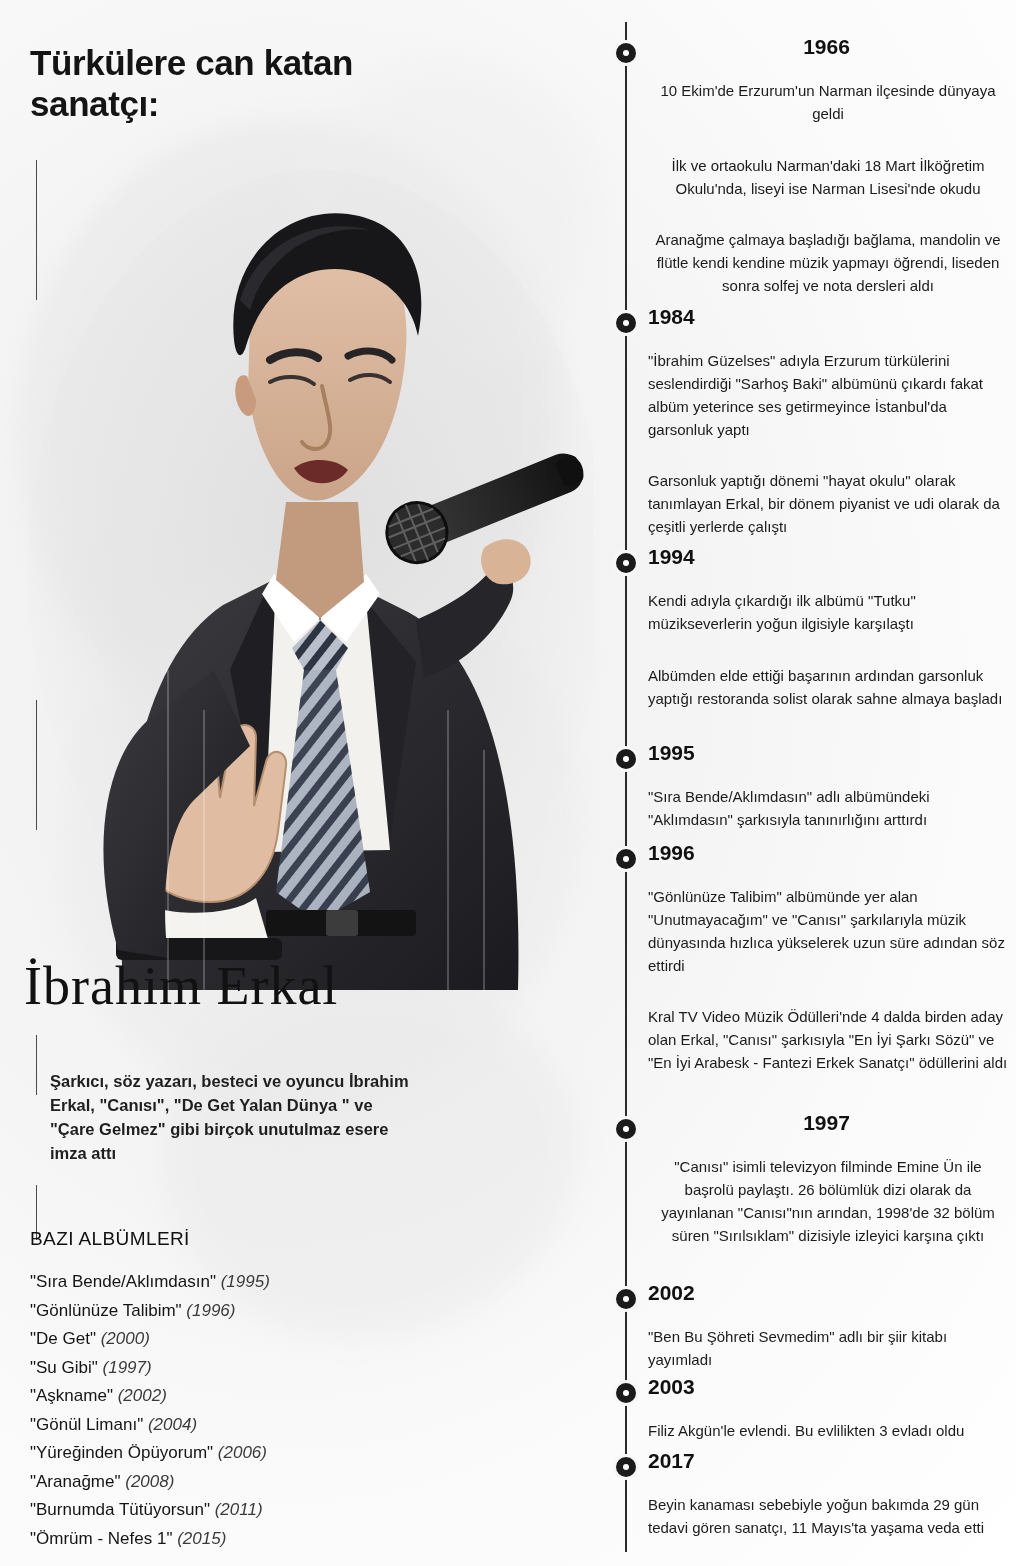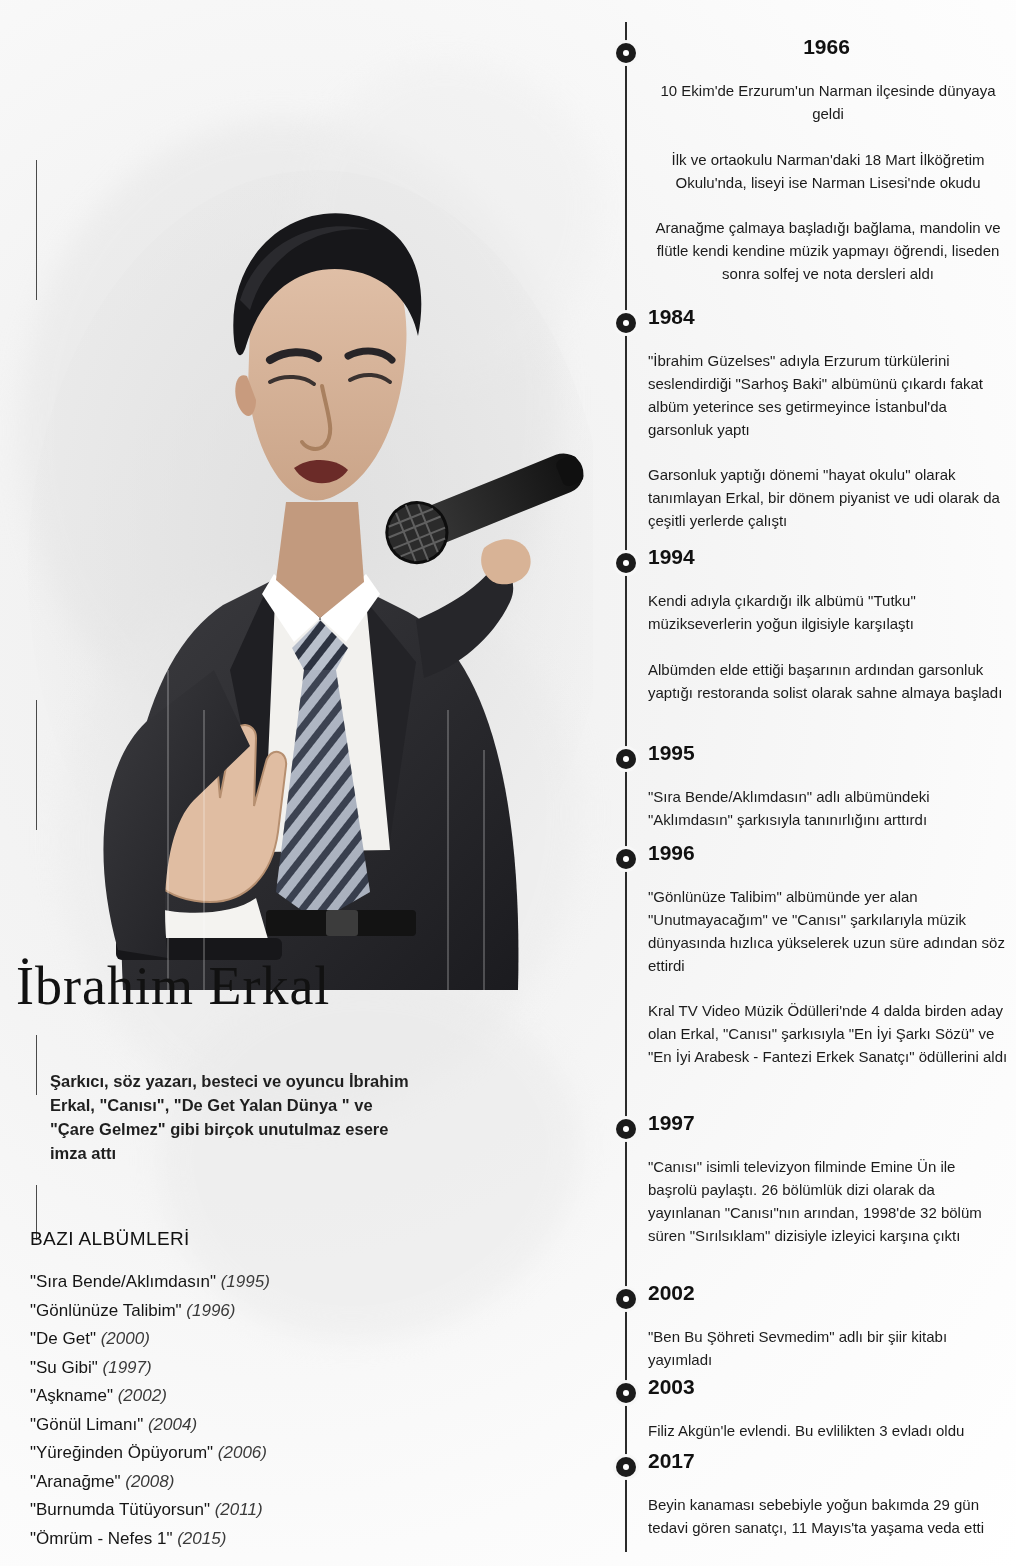"Türkülere can katan sanatçı:" div.headline { html: none -> <div>Türkülere can katan sanatçı:</div> }
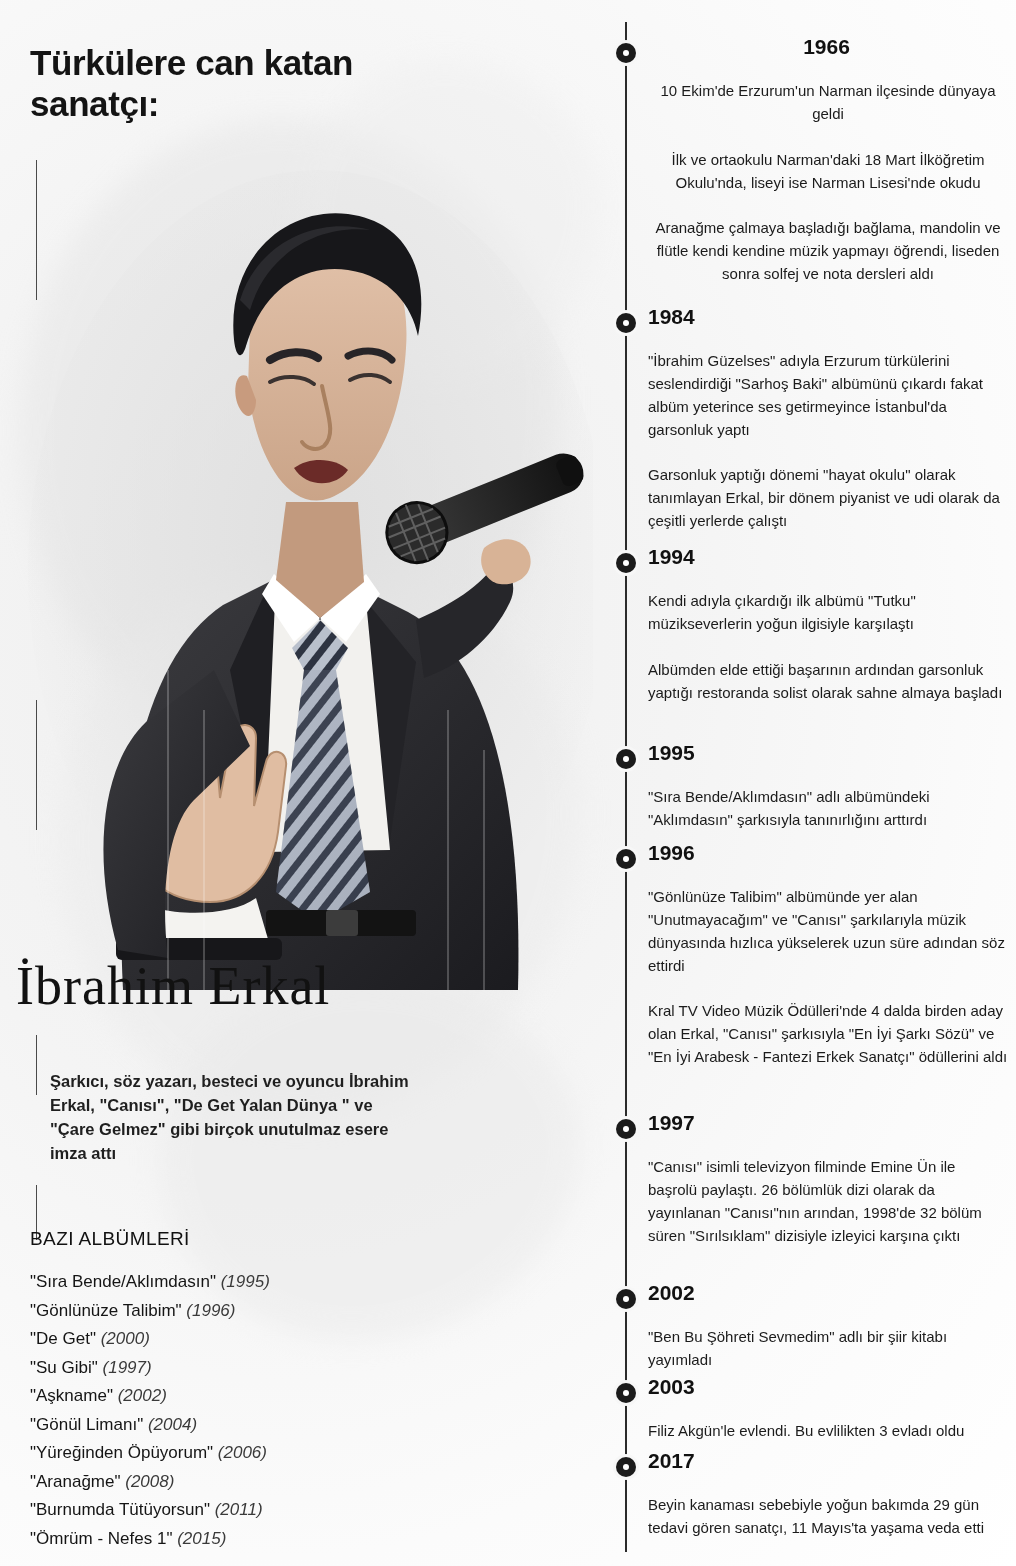"İlk ve ortaokulu Narman'daki 18" .tl-para + .tl-para { margin-top: 23px -> 29px }
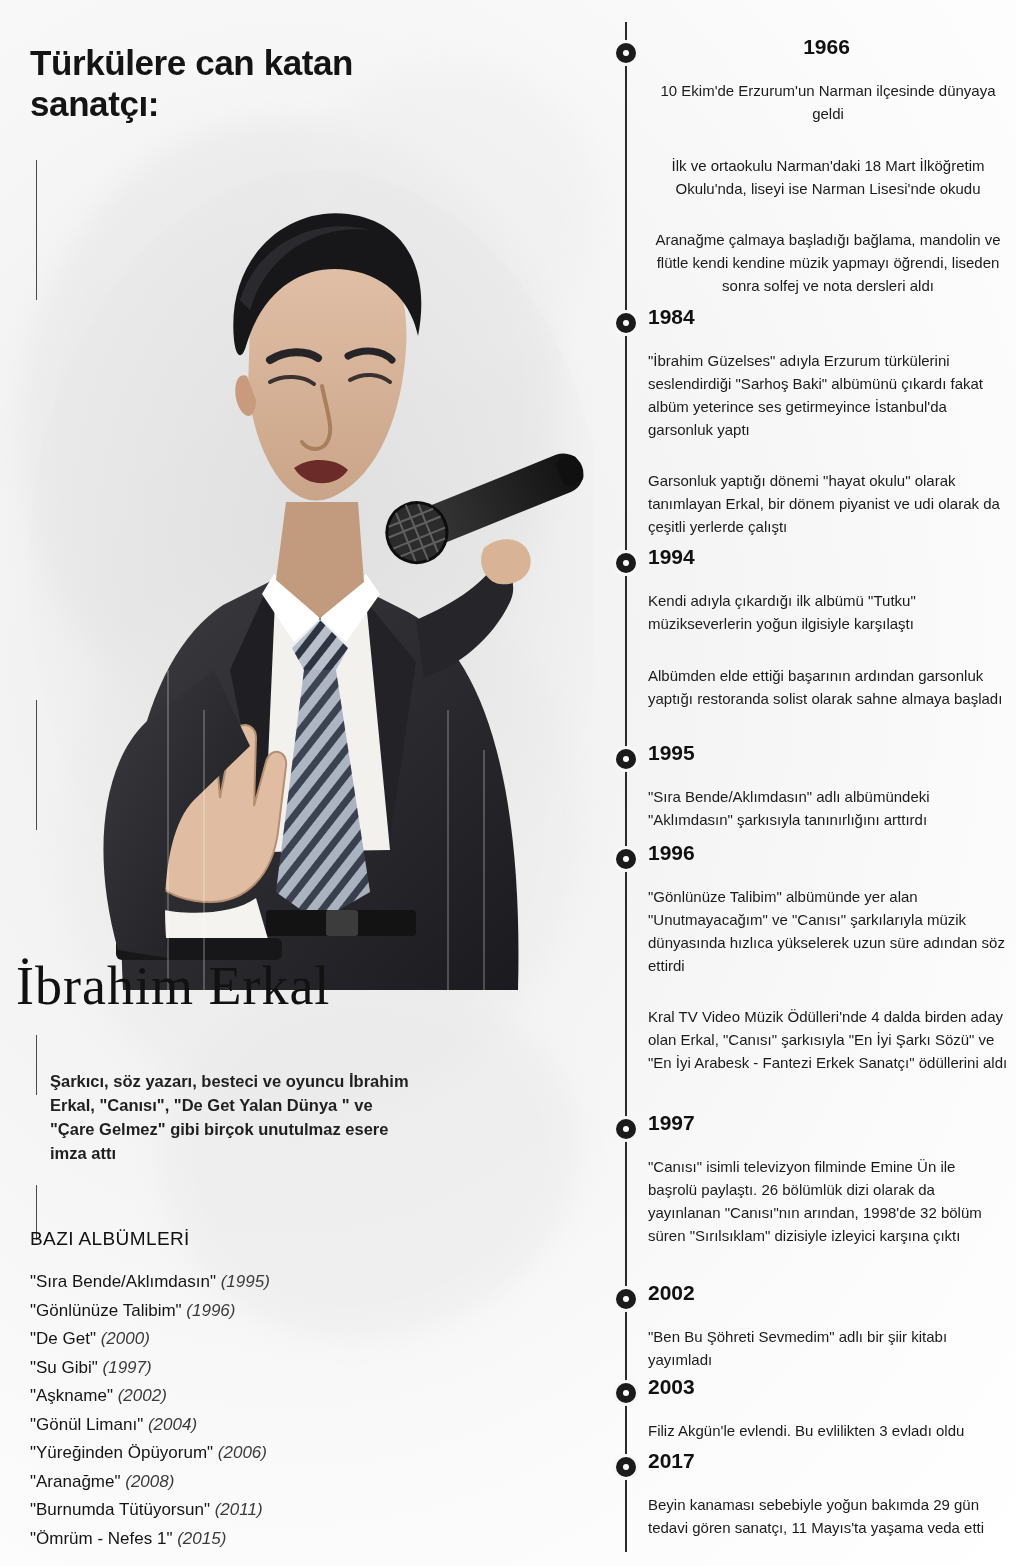"İbrahim Erkal" .name { left: 16px -> 24px }
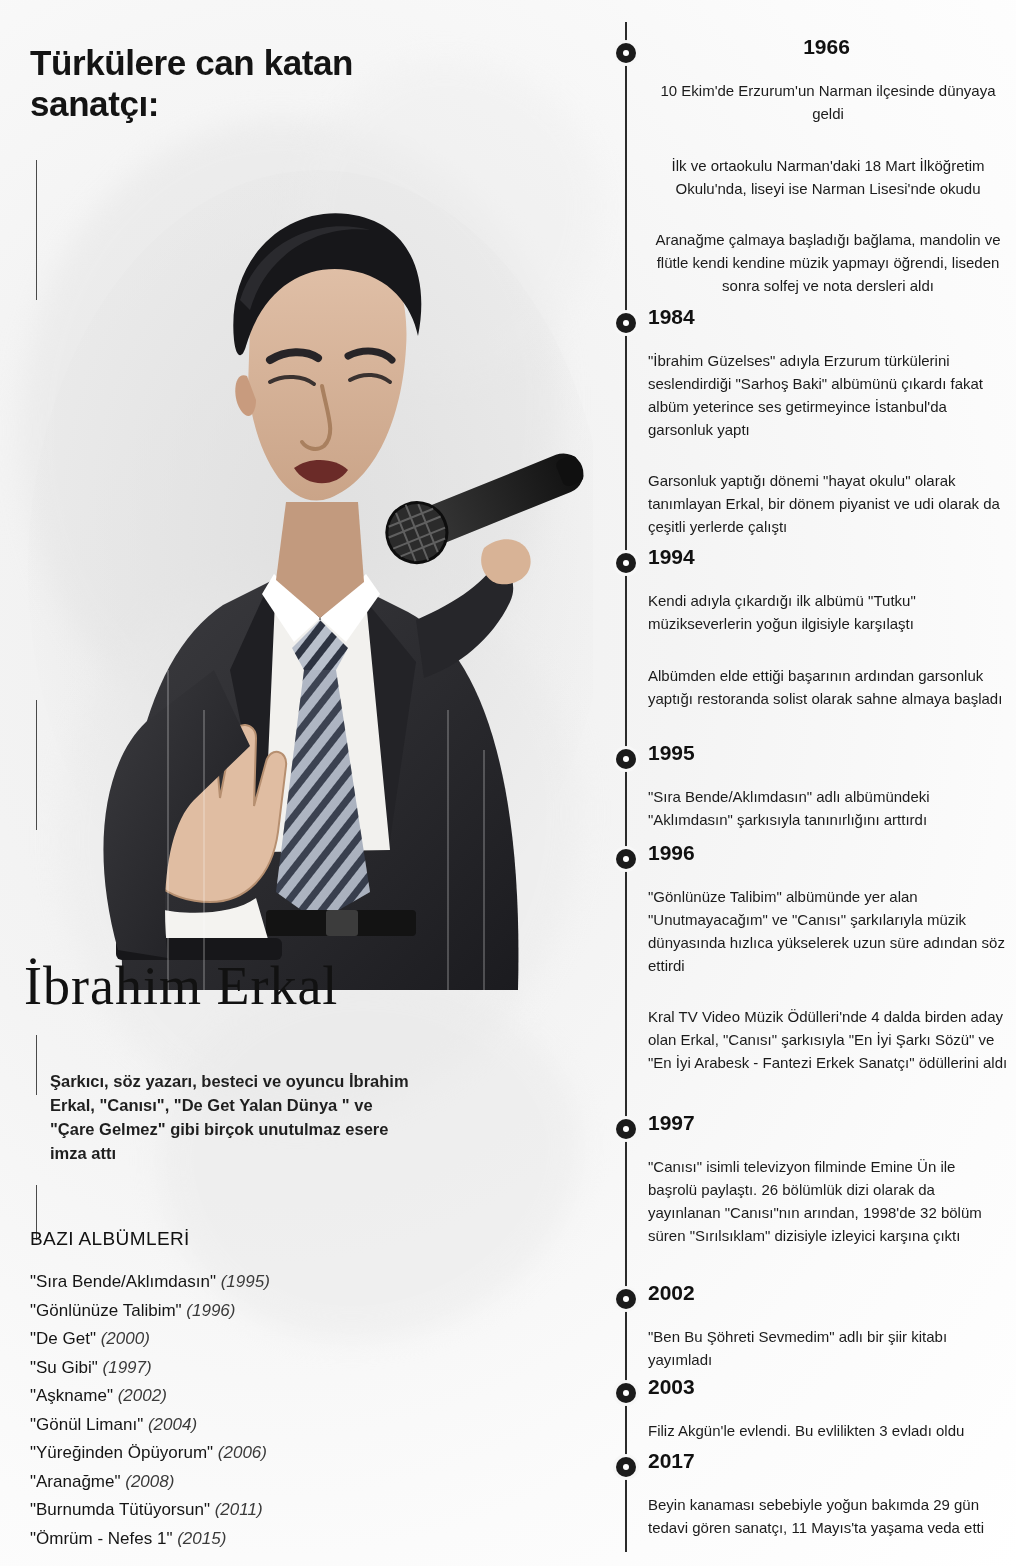"1997" div.tl-item { text-align: none -> center }
